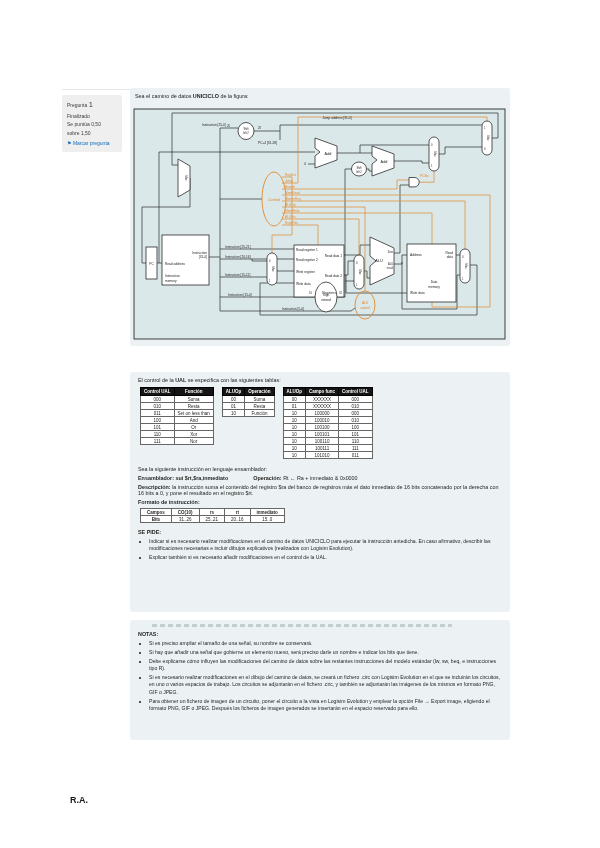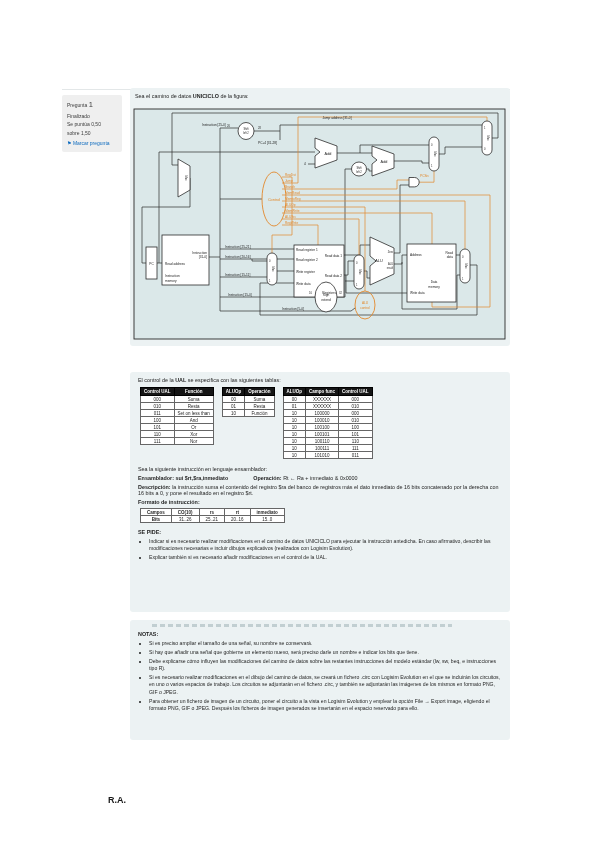"R.A." .footer-initials { margin-left: 38px -> none }
